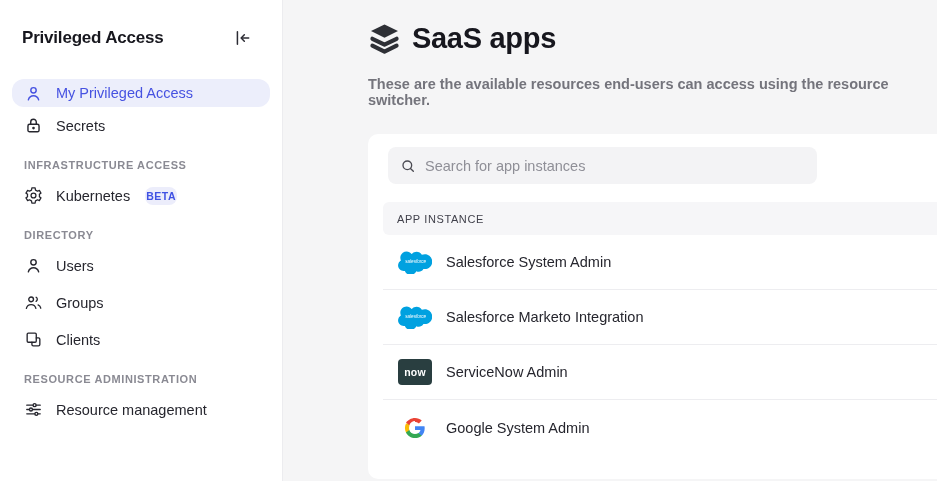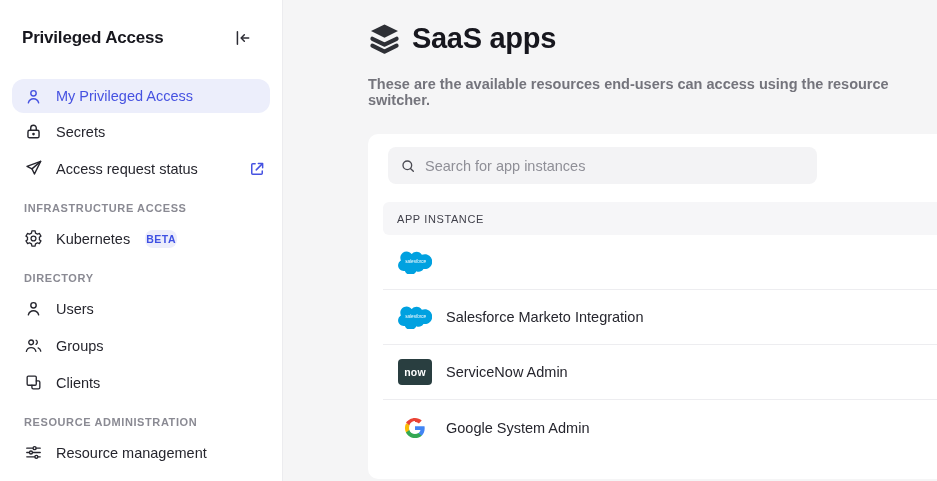"My Privileged Access" .nav-item.selected { height: 34px -> 28px }
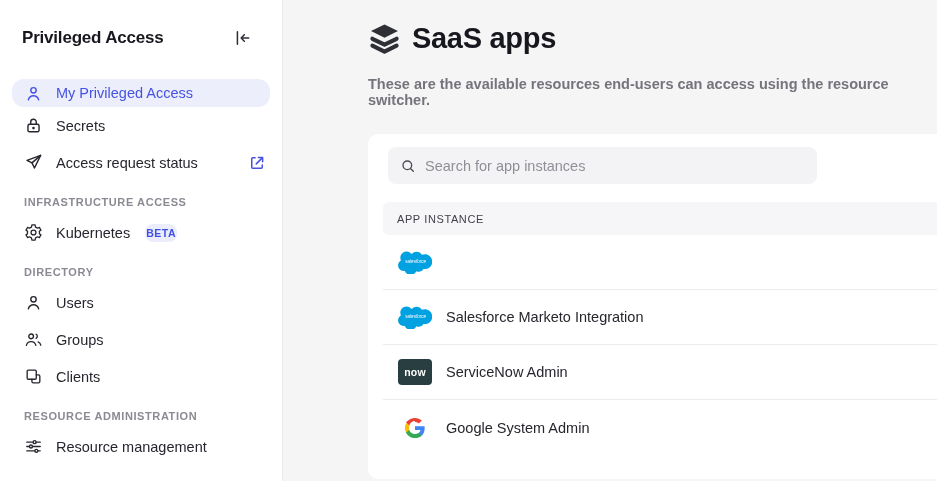"Access request status" div.nav-item { html: <div> <span> <svg> <path></path> <path></path> </svg> </span> <span>Access request status</span> <span></span> <span> <svg> <path></path> <path></path> <path></path> </svg> </span> </div> -> none }
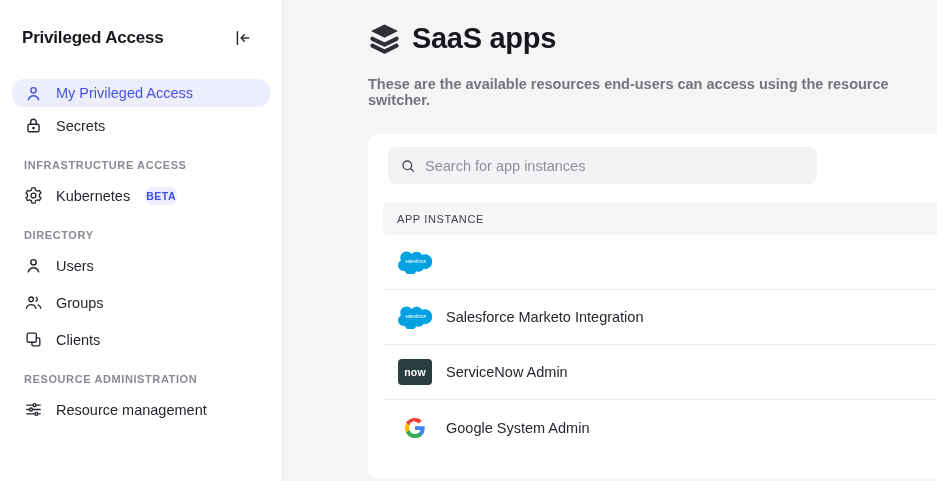"Salesforce System Admin" span.row-label { html: none -> <span>Salesforce System Admin</span> }
